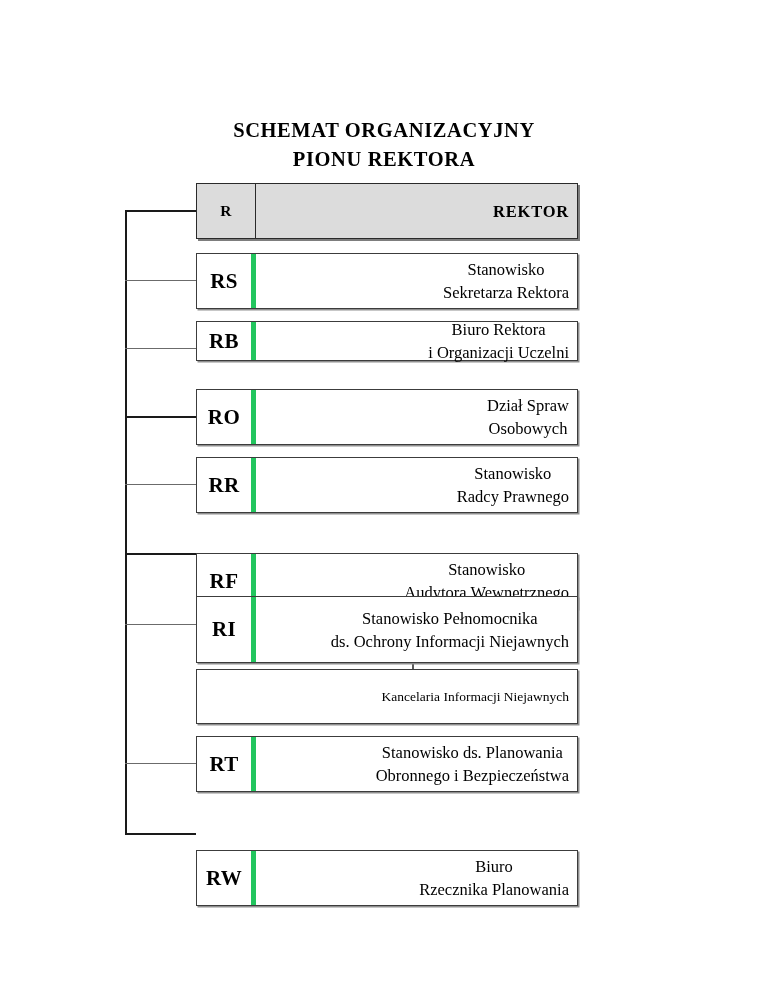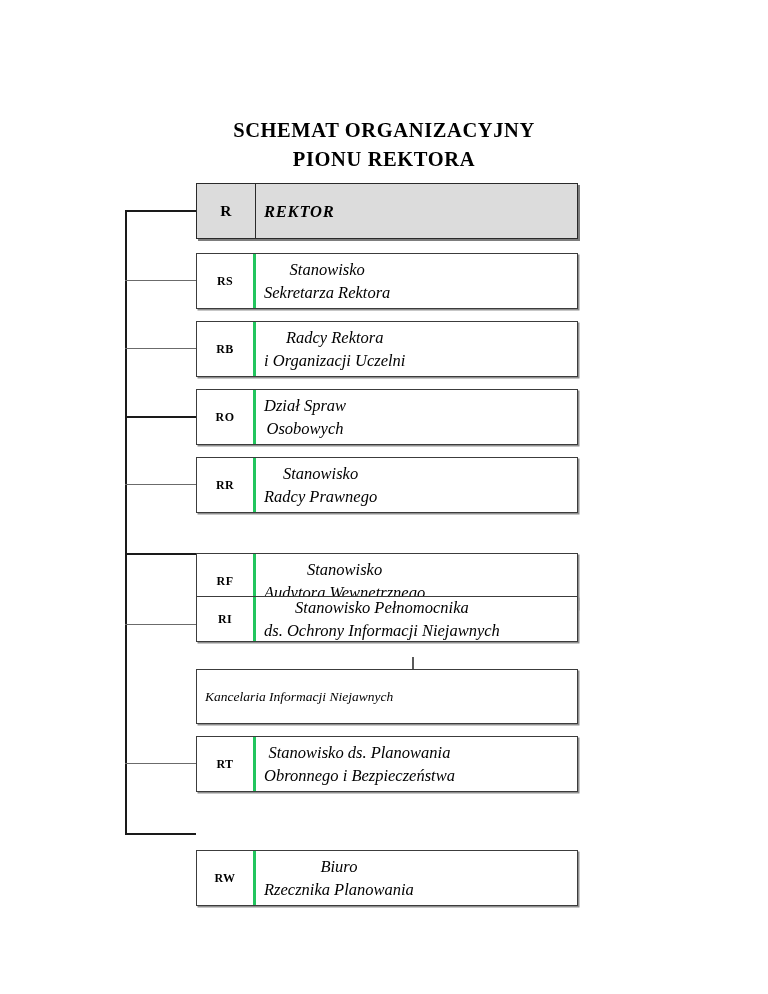"REKTOR" .node .label { font-style: italic -> none; justify-content: flex-start -> flex-end }
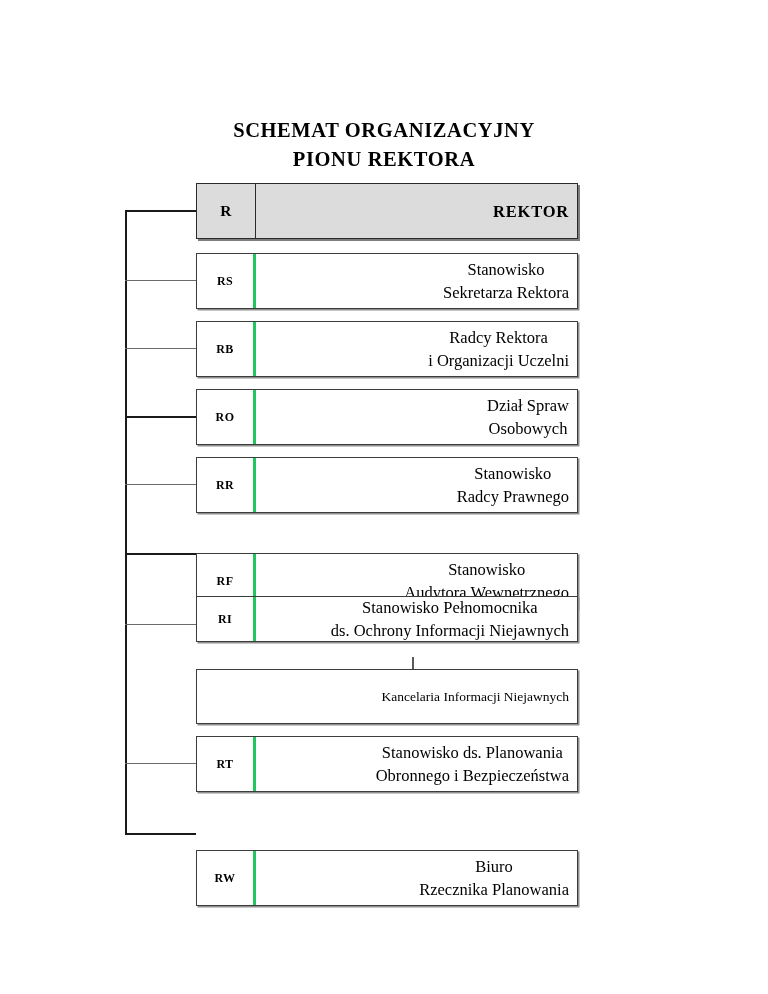"RS" .node .code { border-right: 3px solid #22c55e -> 5px solid #22c55e; font-size: 12px -> 21px }
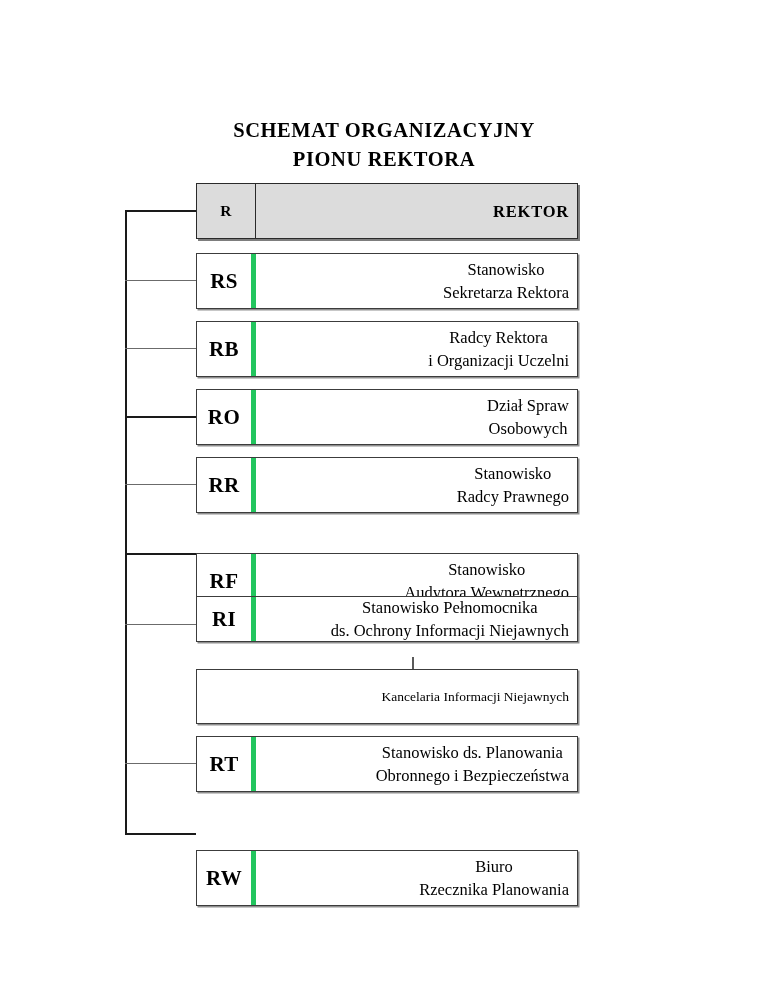"RB" div.node { height: 56px -> 40px }
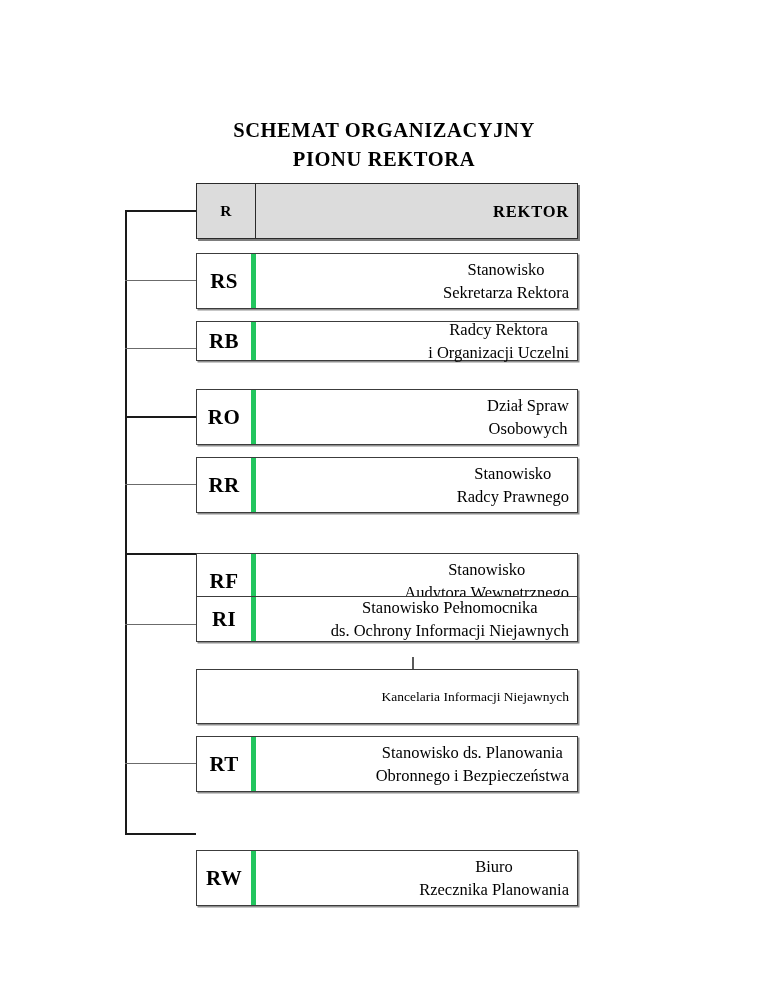"Radcy Rektora" span.ln { text: Radcy -> Biuro }
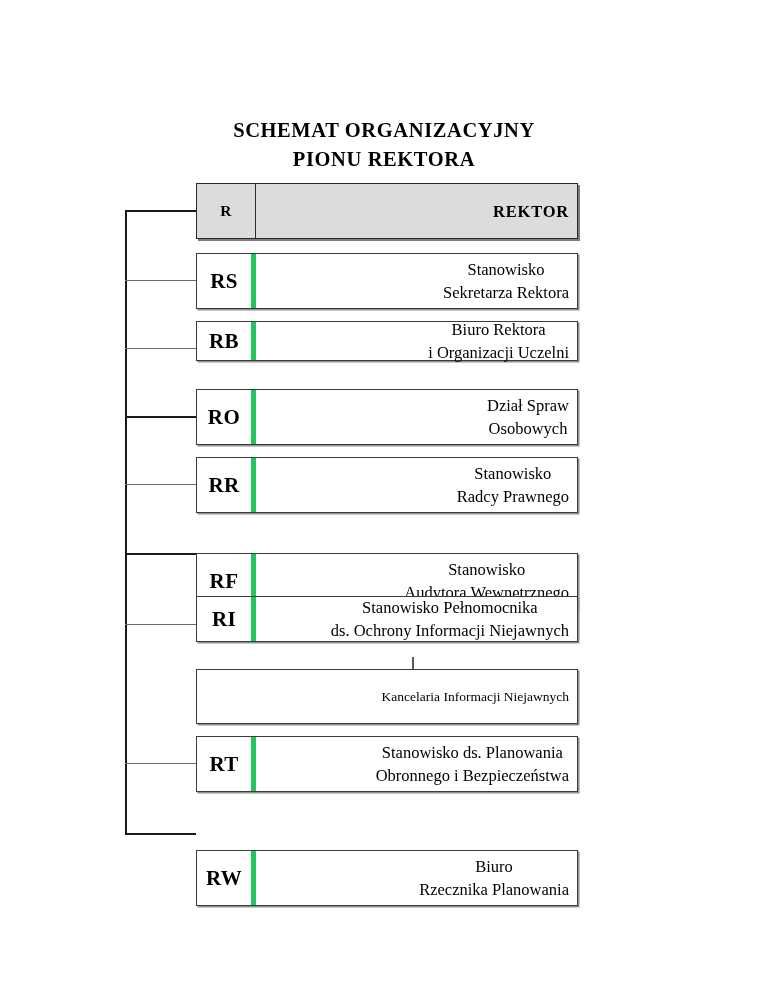"RI" div.node { height: 46px -> 67px }
